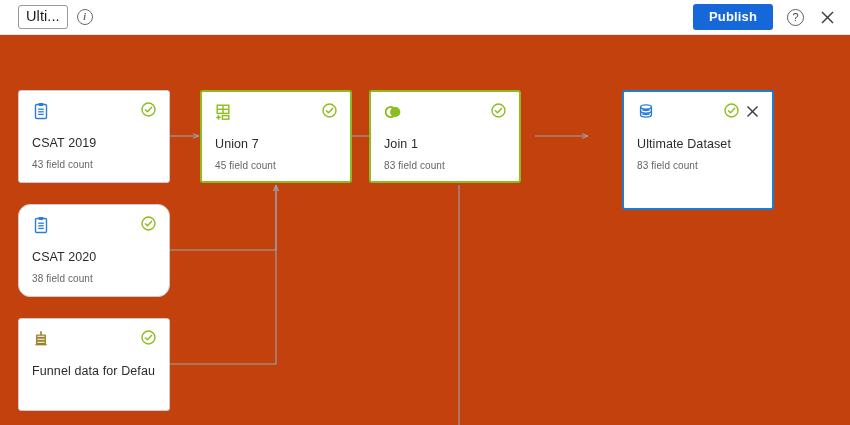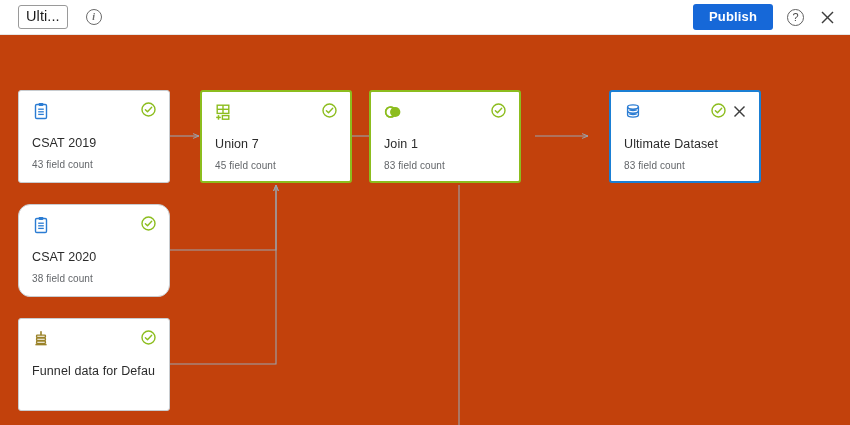"Ulti..." .header-left { gap: 18px -> 9px }
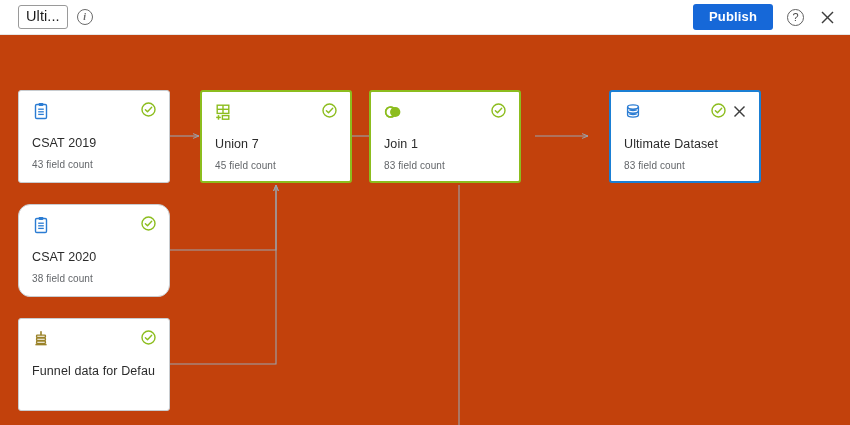"Ultimate Dataset" div.node { height: 93px -> 120px; left: 609px -> 622px }
